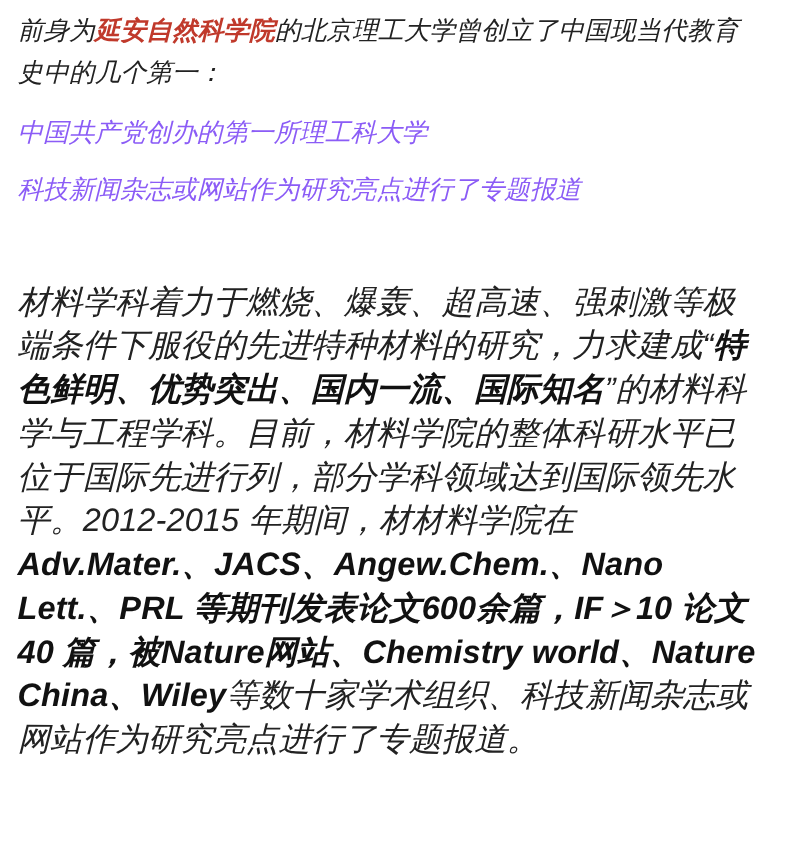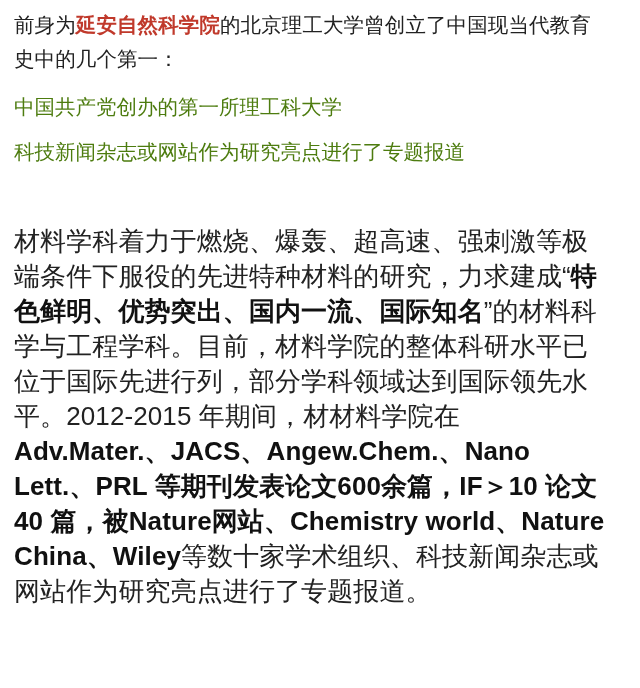"前身为延安自然科学院的北京理工大学曾创立了中国现当代教育史中的几个第一：" .page { font-style: none -> italic }
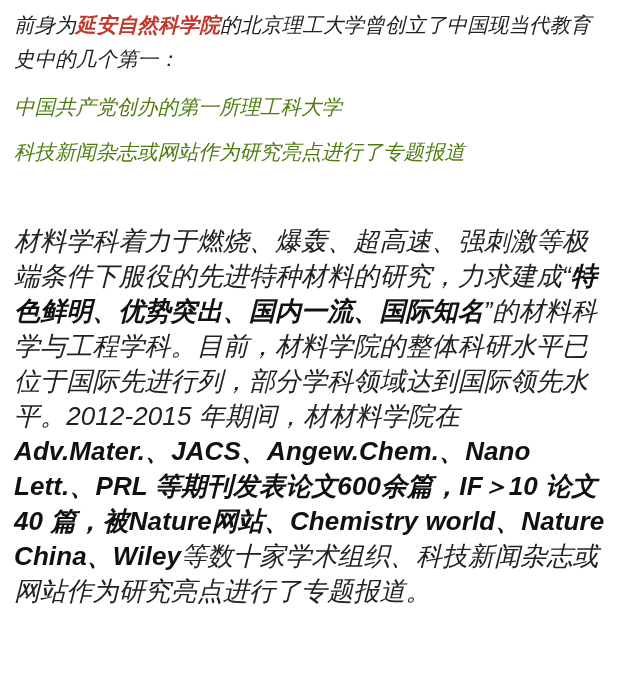"中国共产党创办的第一所理工科大学" .red-line { color: #4d7c0f -> #8b5cf6 }
